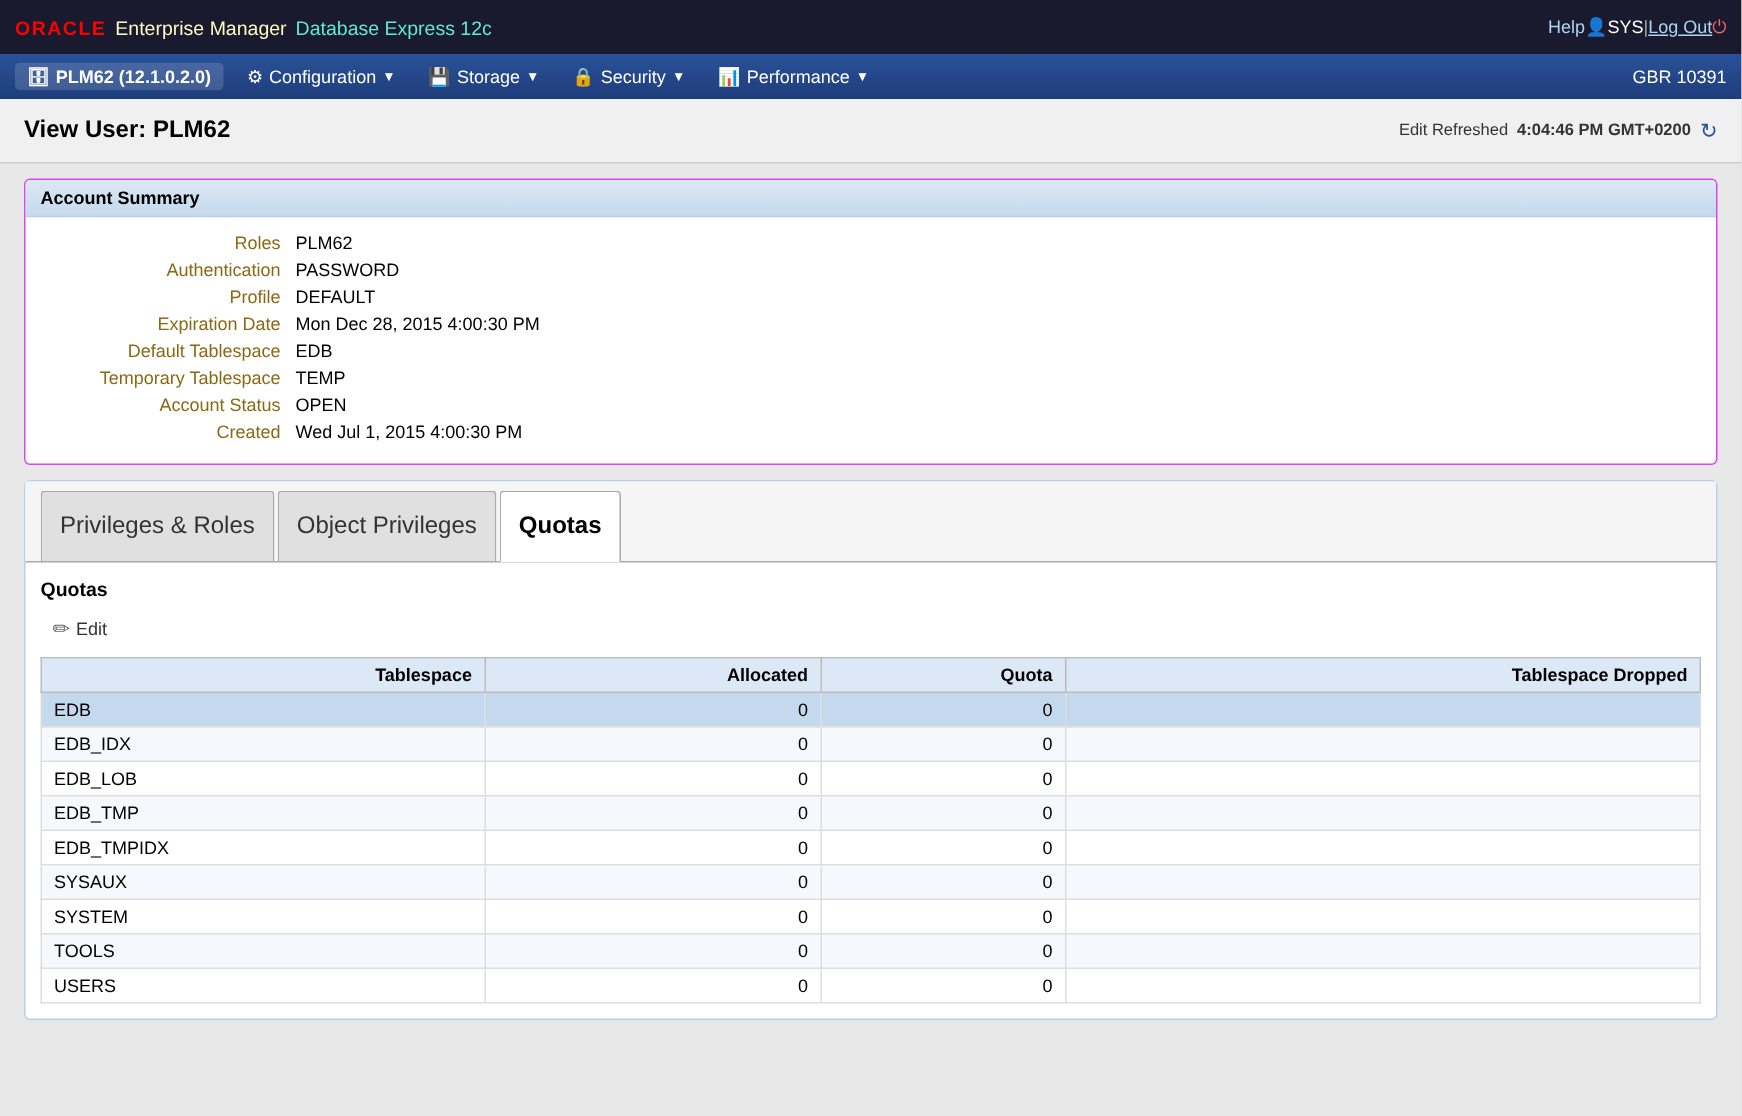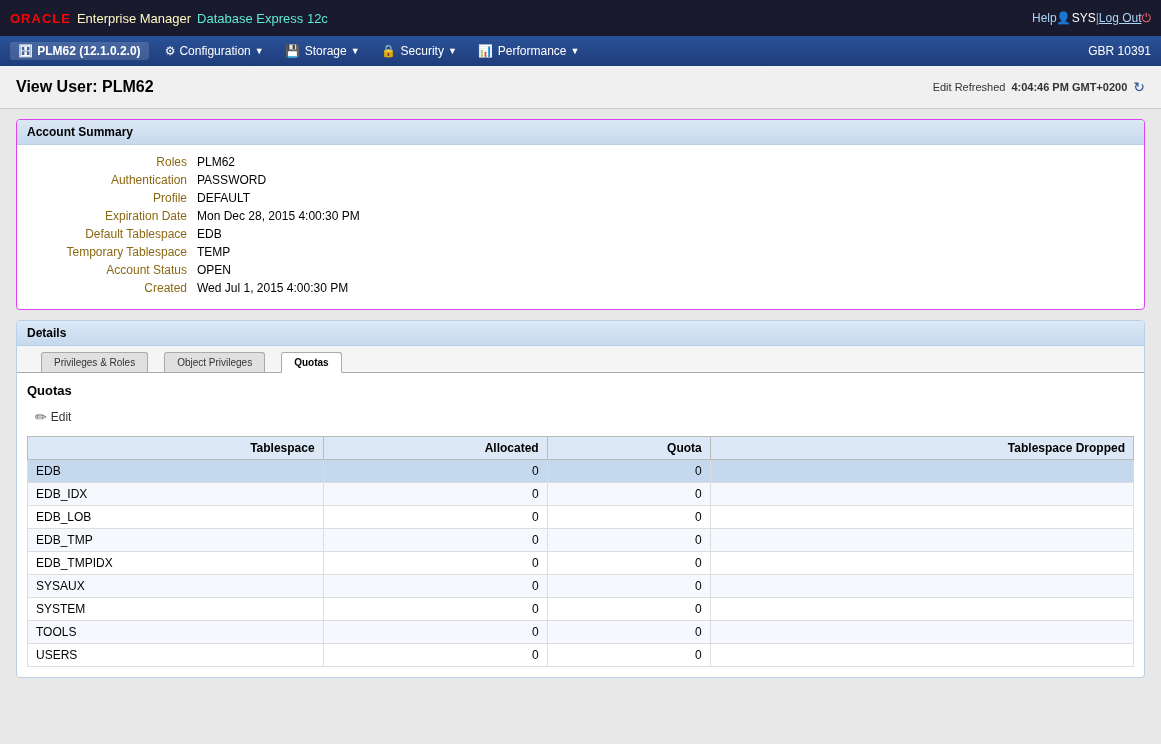"Details" div.details-header { html: <div>Details</div> -> none }
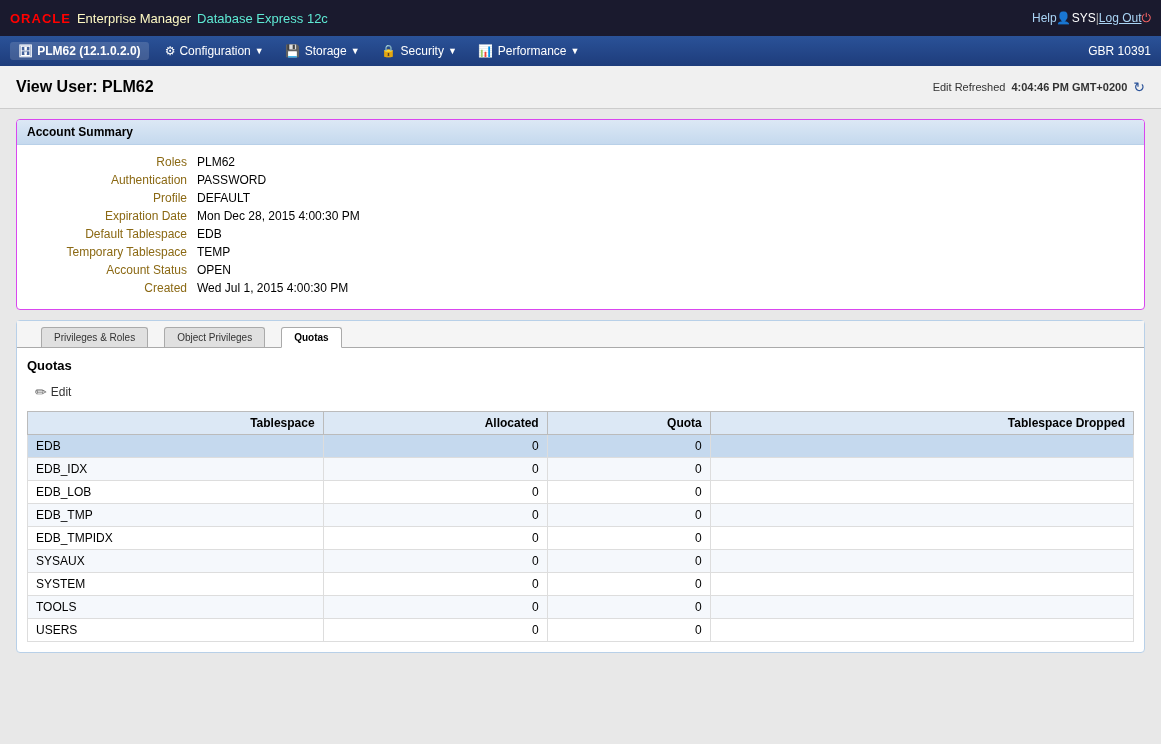"Privileges & Roles" .tab { font-size: 10px -> 16px; margin-left: 14px -> none; padding: 4px 12px -> 14px 12px }
